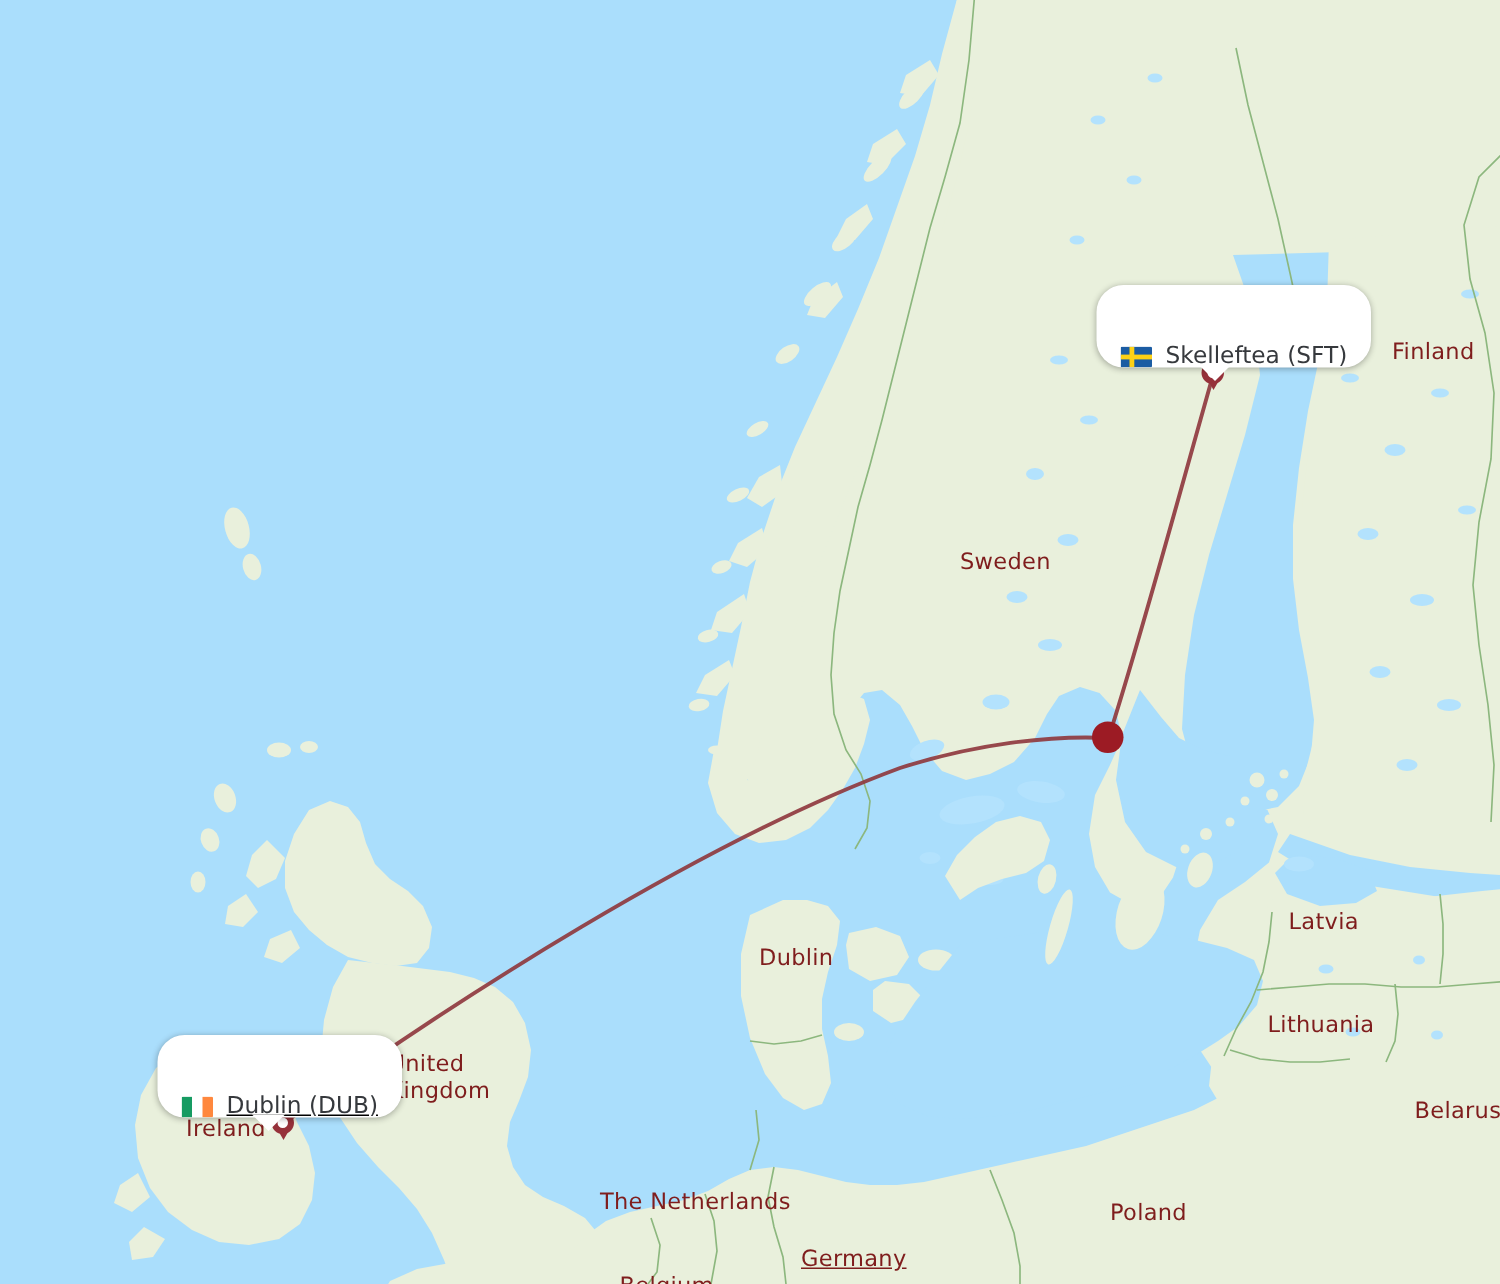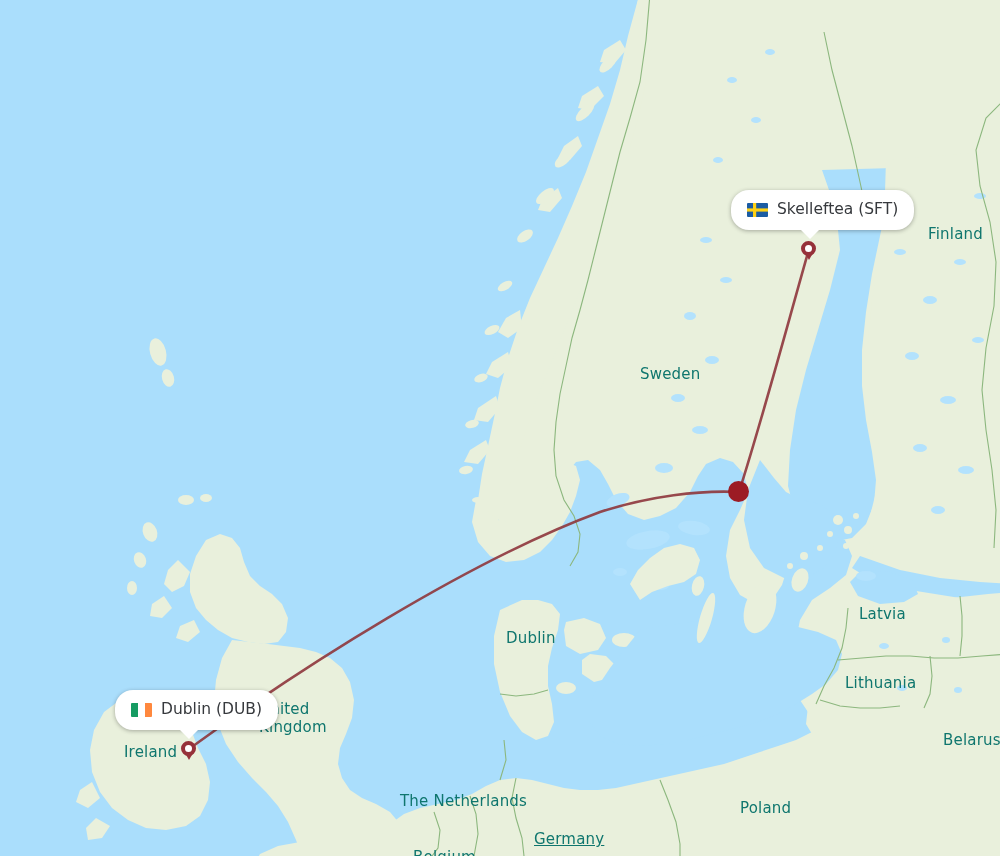"Skelleftea (SFT)" .callout { align-items: center -> flex-end; height: 40px -> 55px }
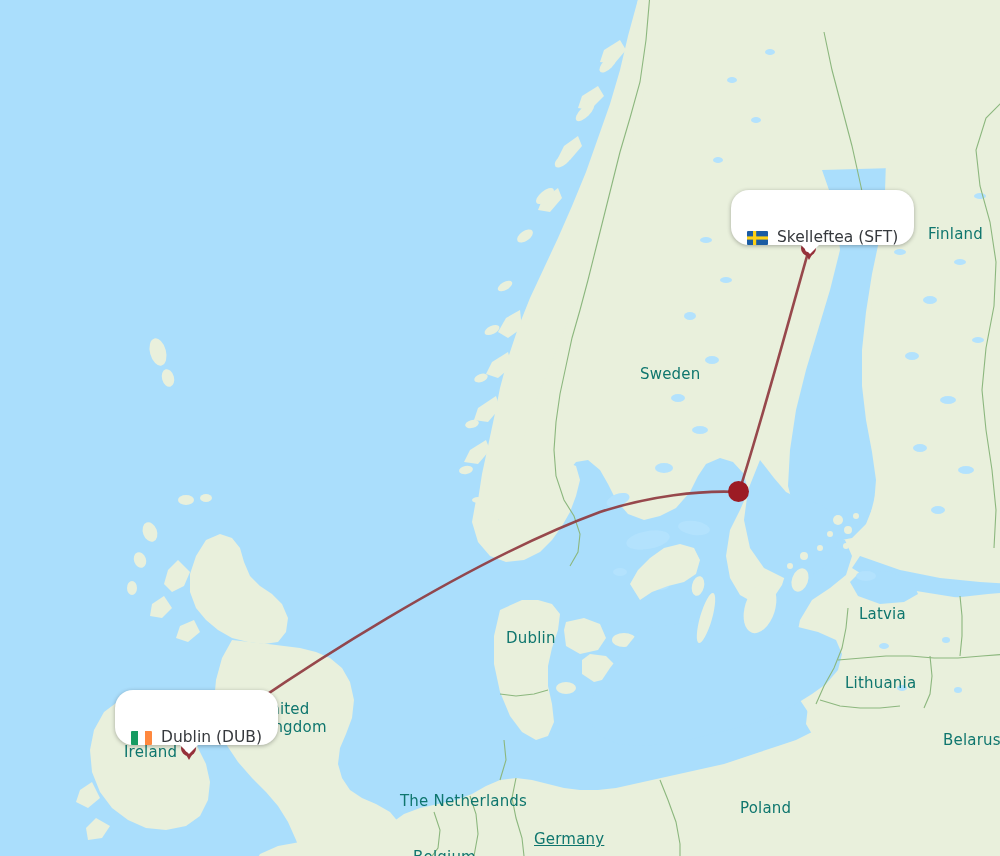"Finland" .country-label { color: #0f766e -> #7f1d1d }
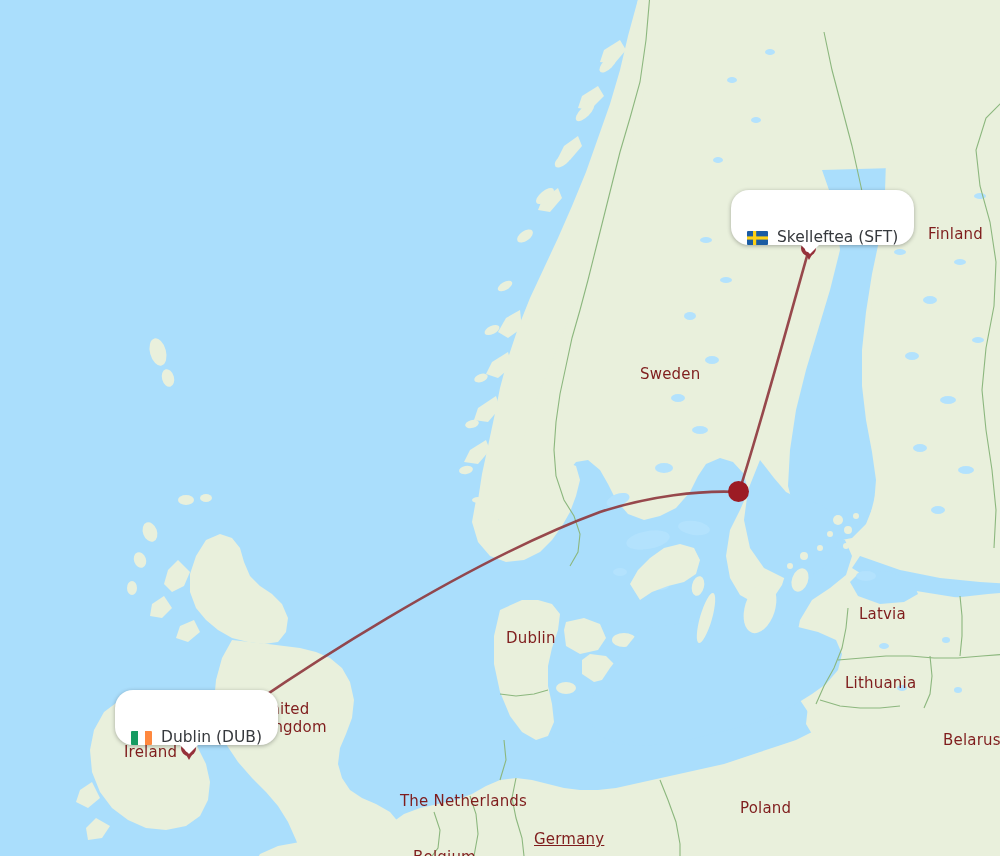"Dublin (DUB)" div.callout { left: 115px -> 105px; text-decoration: none -> underline }
